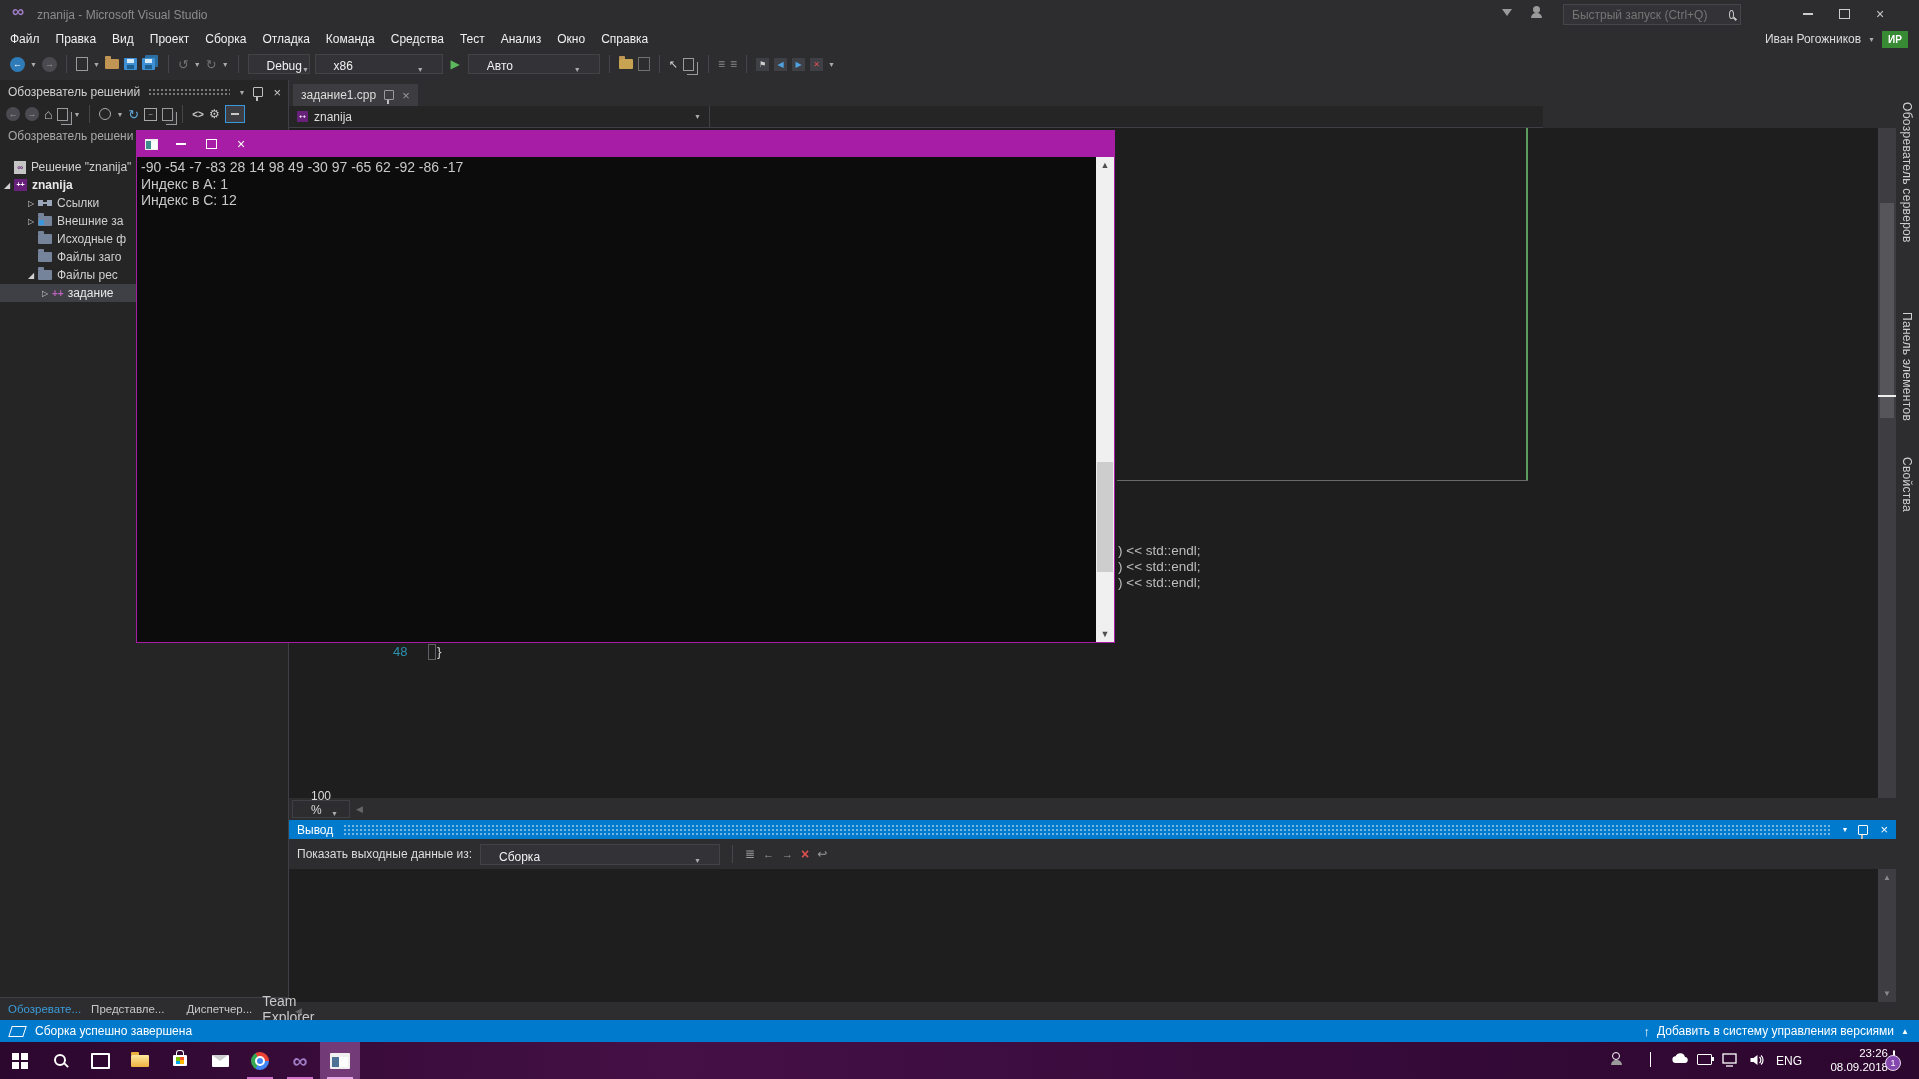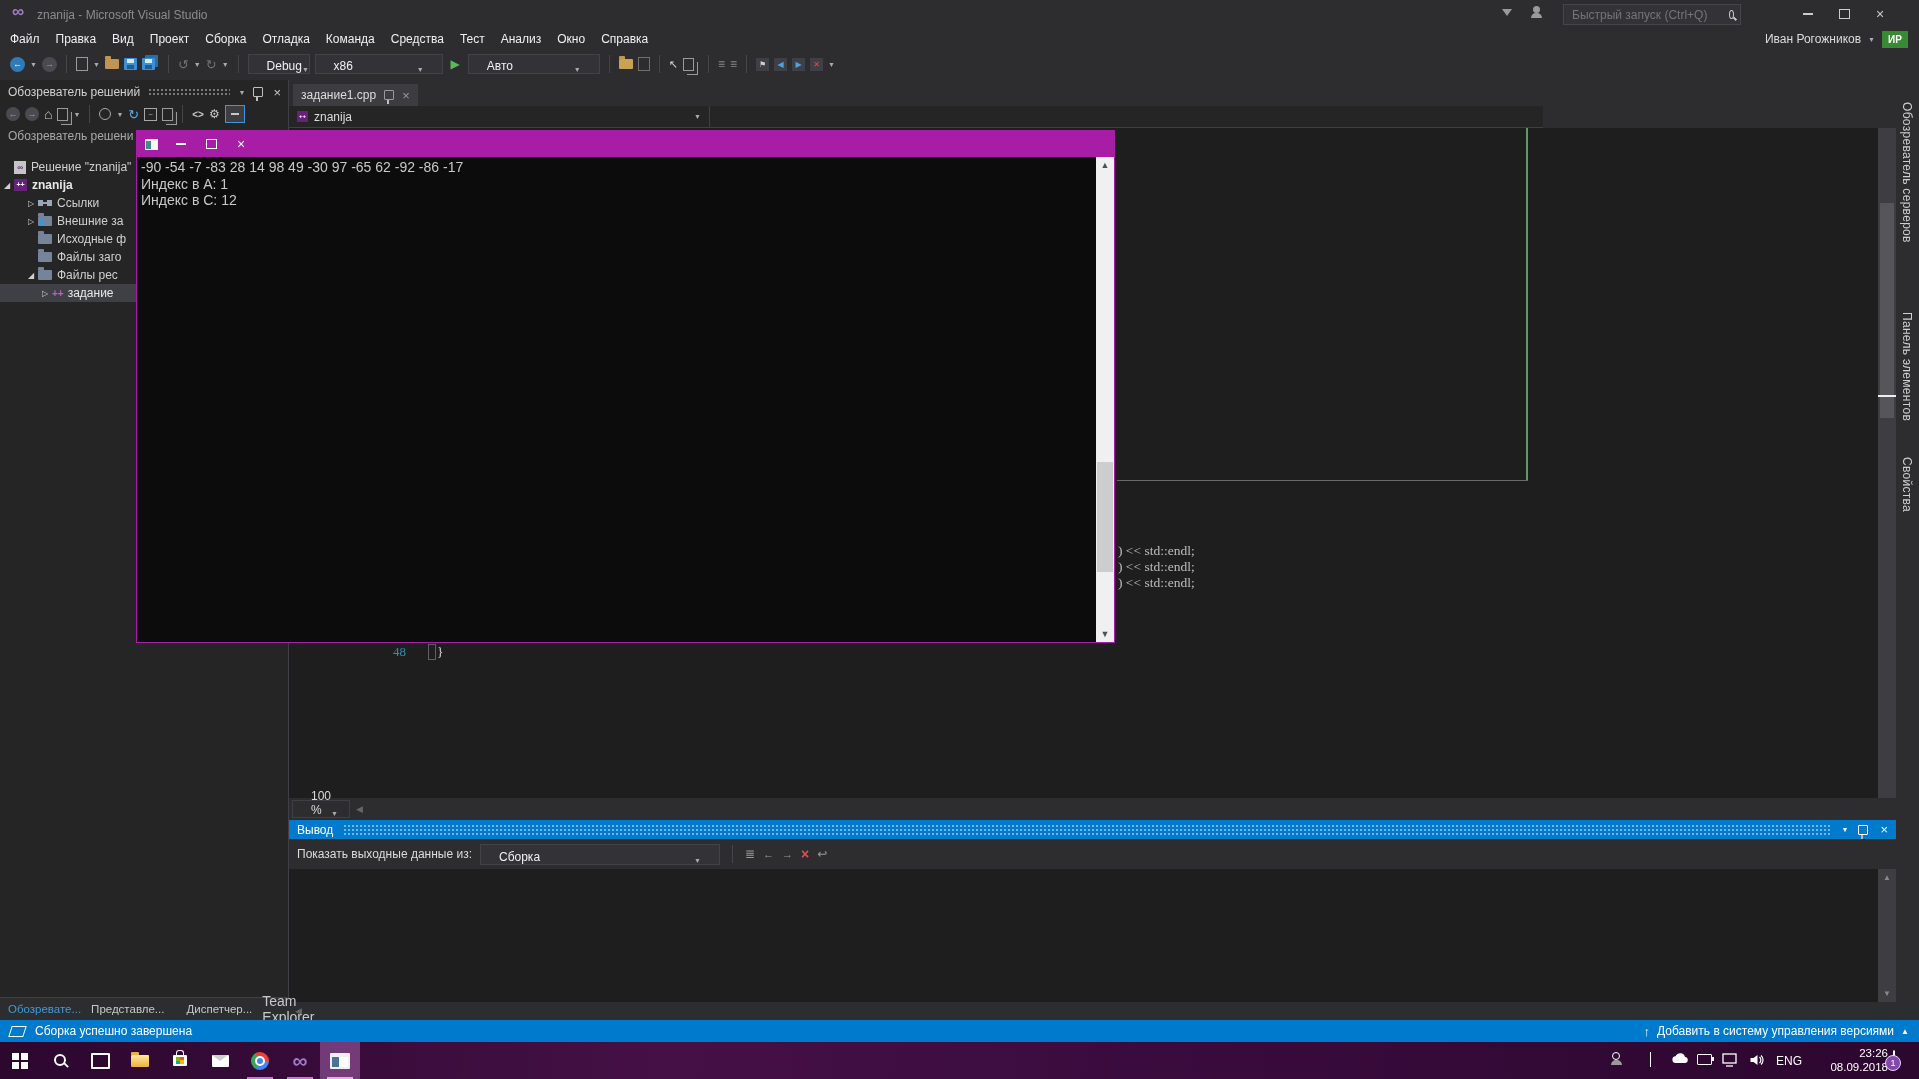") << std::endl;" .mono { font-family: Liberation Serif, serif -> Liberation Sans, sans-serif }
